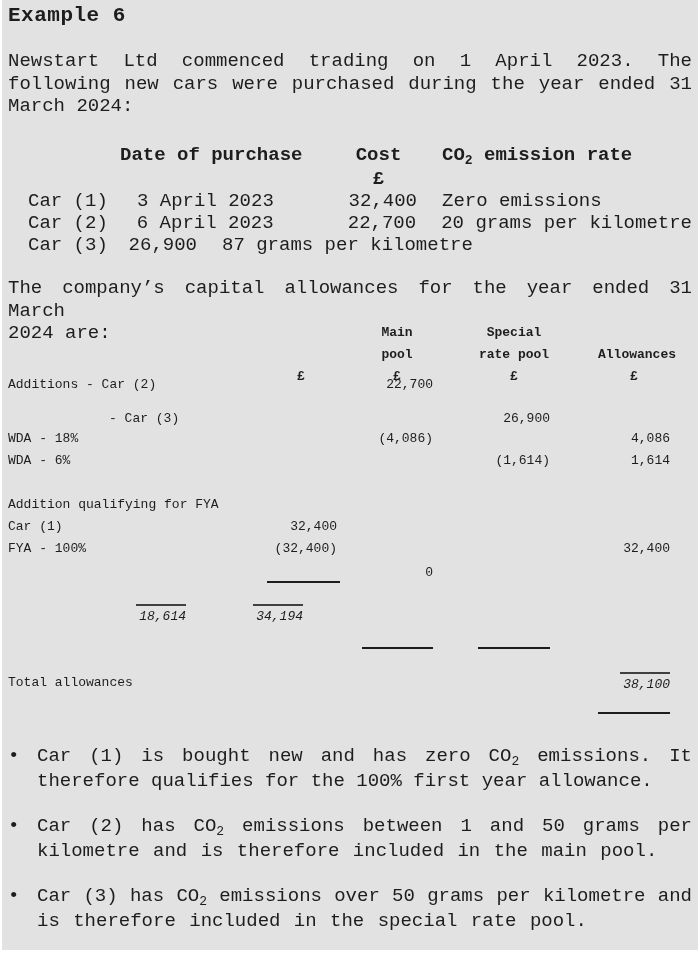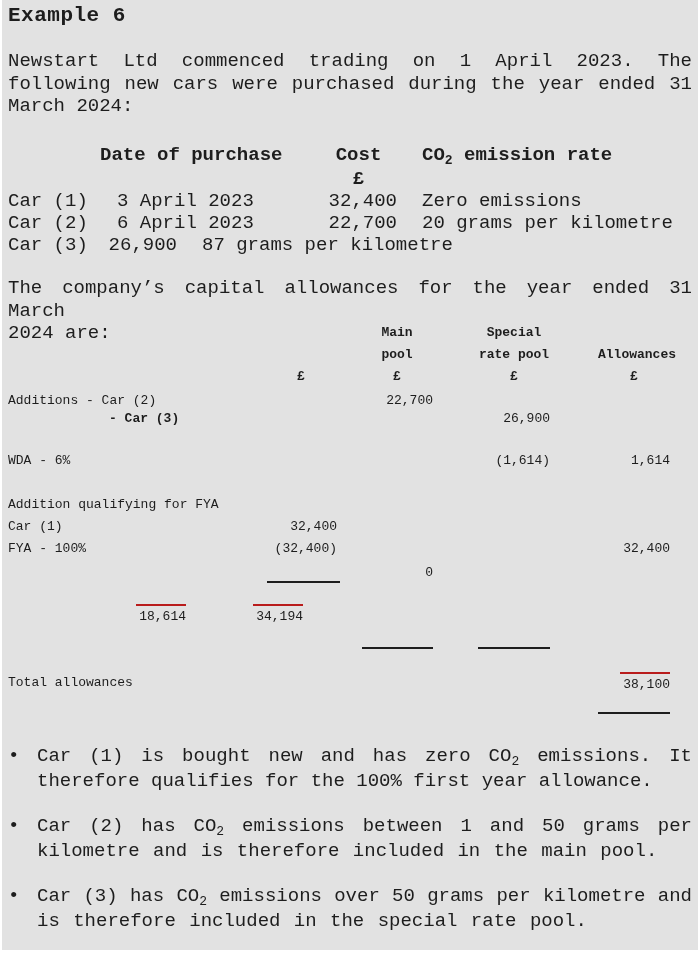"Date of purchase" .trow { margin-left: none -> 20px }
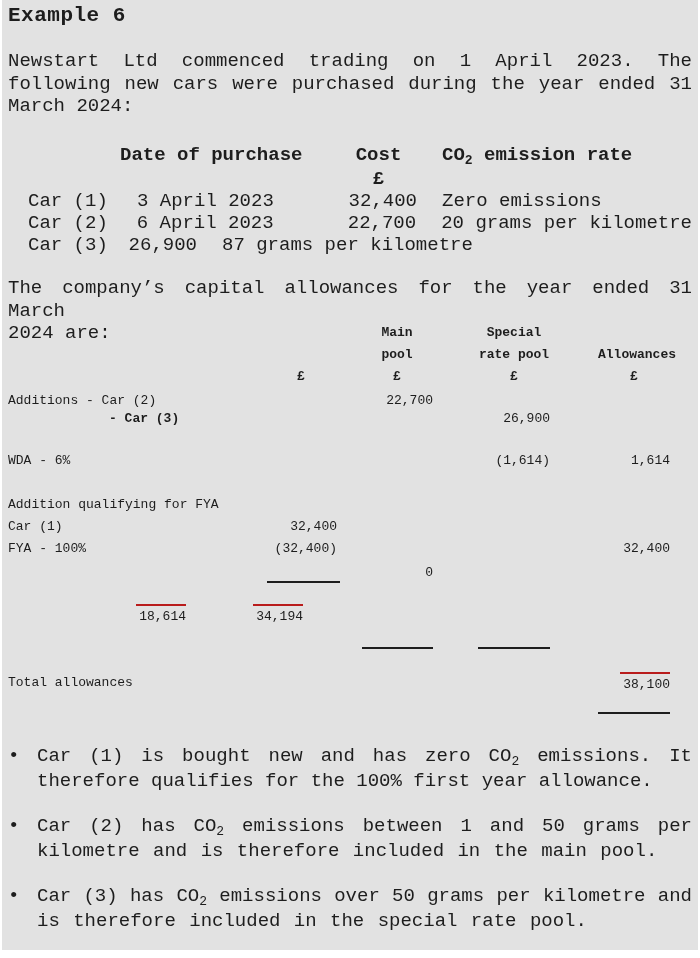"Additions - Car (2)" div.abs { top: 390px -> 374px }
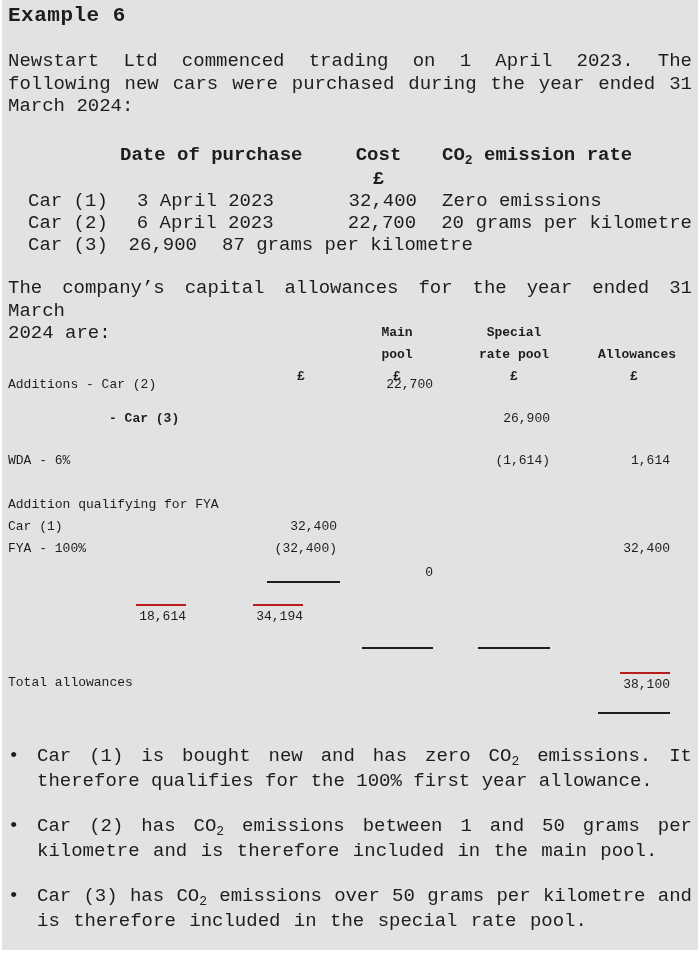"- Car (3)" .pad-car3 { font-weight: bold -> none }
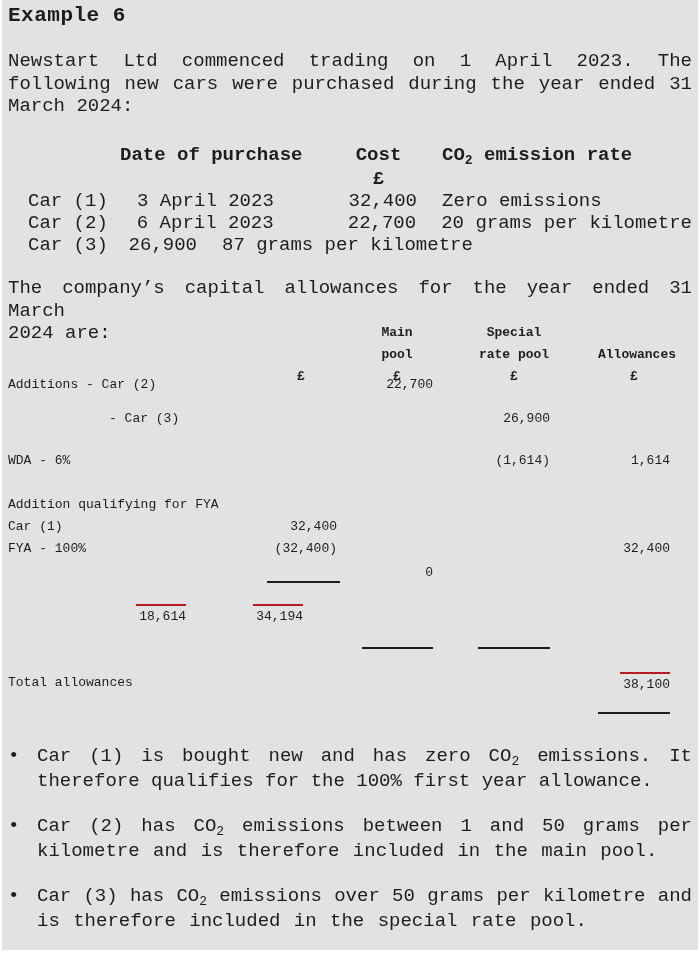"WDA - 18%" div.abs { html: none -> <div> <div>WDA - 18%</div> <div></div> <div>(4,086)</div> <div></div> <div>4,086</div> </div> }
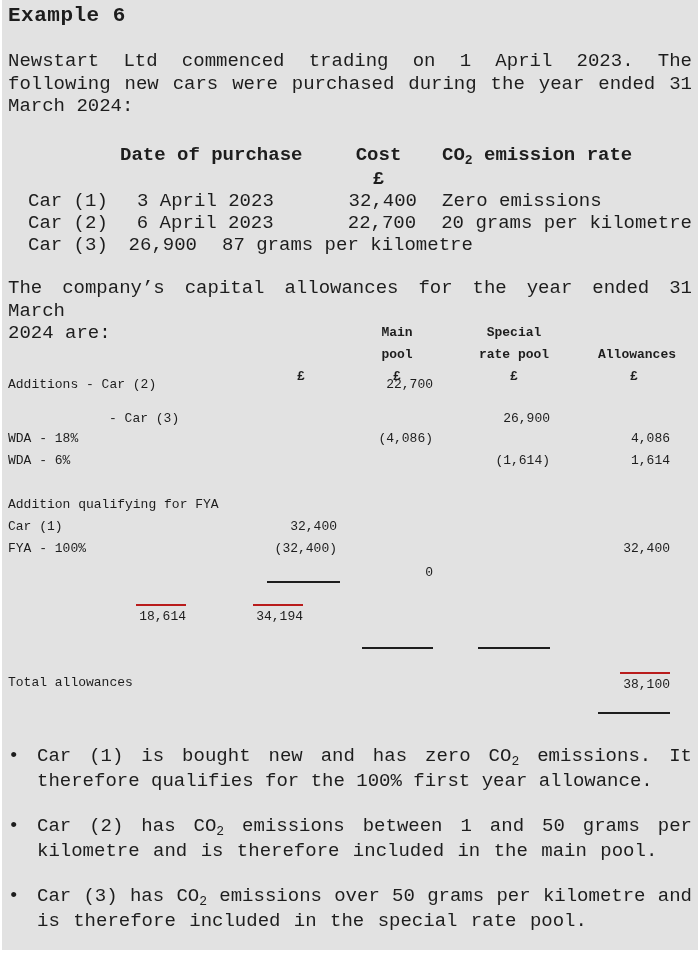"18,614" .ov { border-top: 2px solid #b91c1c -> 2px solid #404040; font-style: none -> italic }
